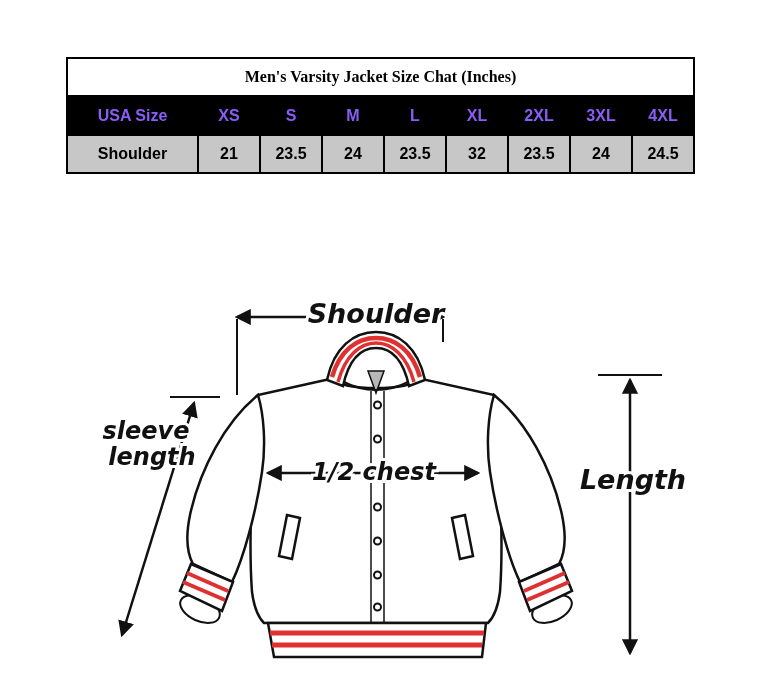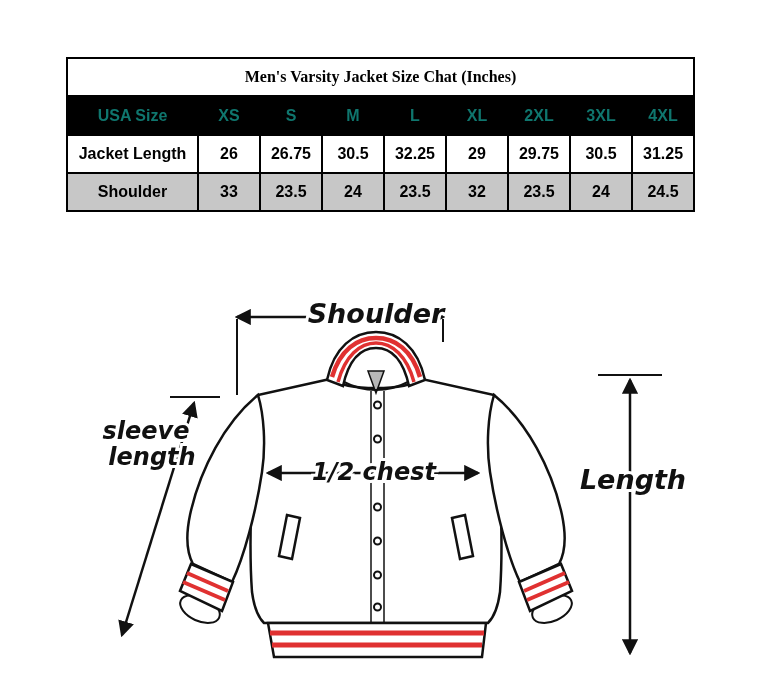"USA Size" tr.header-row th { color: #0f766e -> #8b5cf6 }
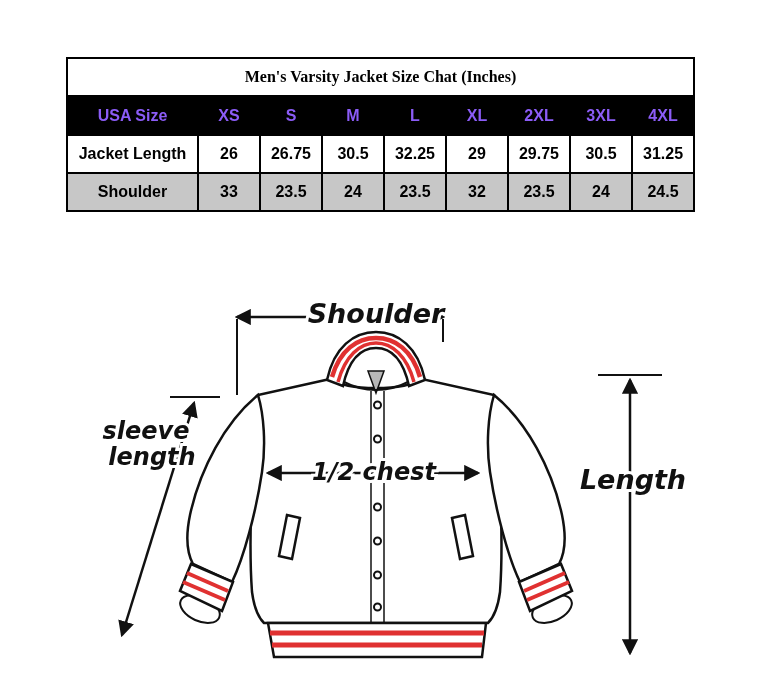"Jacket Length" tr { html: <tr> <td>Jacket Length</td> <td>26</td> <td>26.75</td> <td>30.5</td> <td>32.25</td> <td>29</td> <td>29.75</td> <td>30.5</td> <td>31.25</td> </tr> -> none }
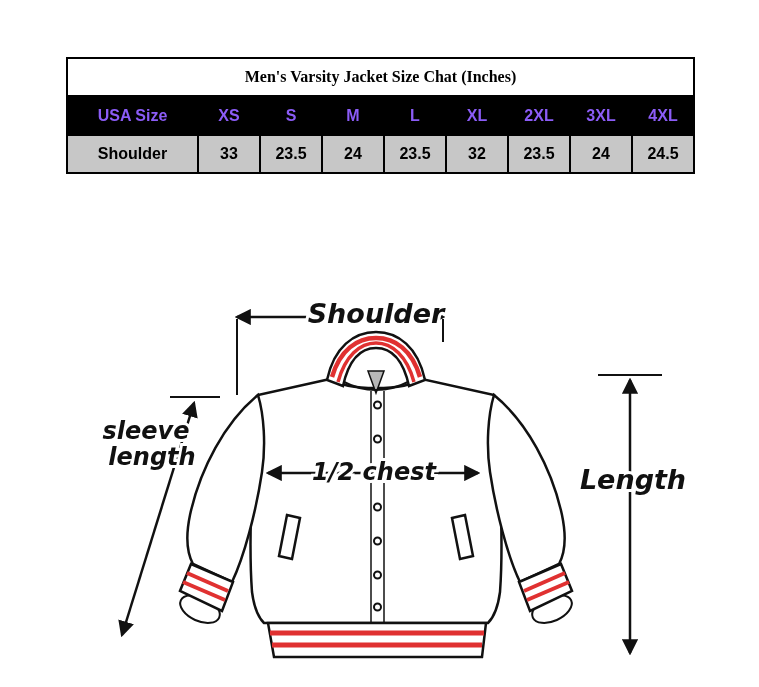"33" td { text: 33 -> 21 }
